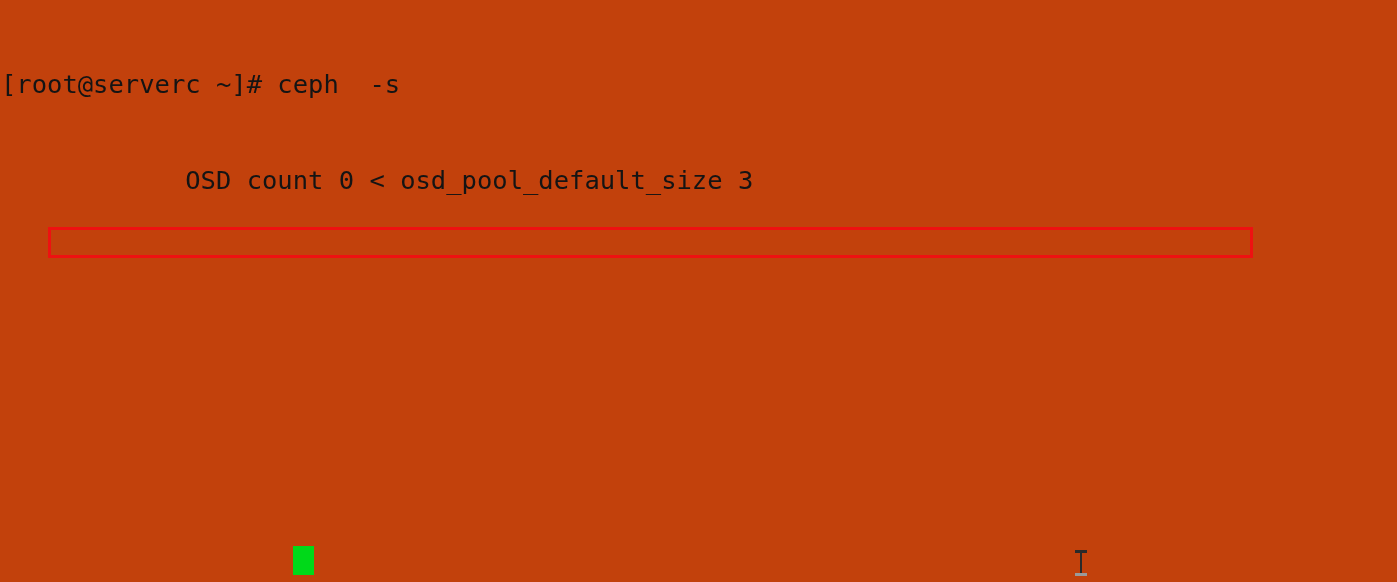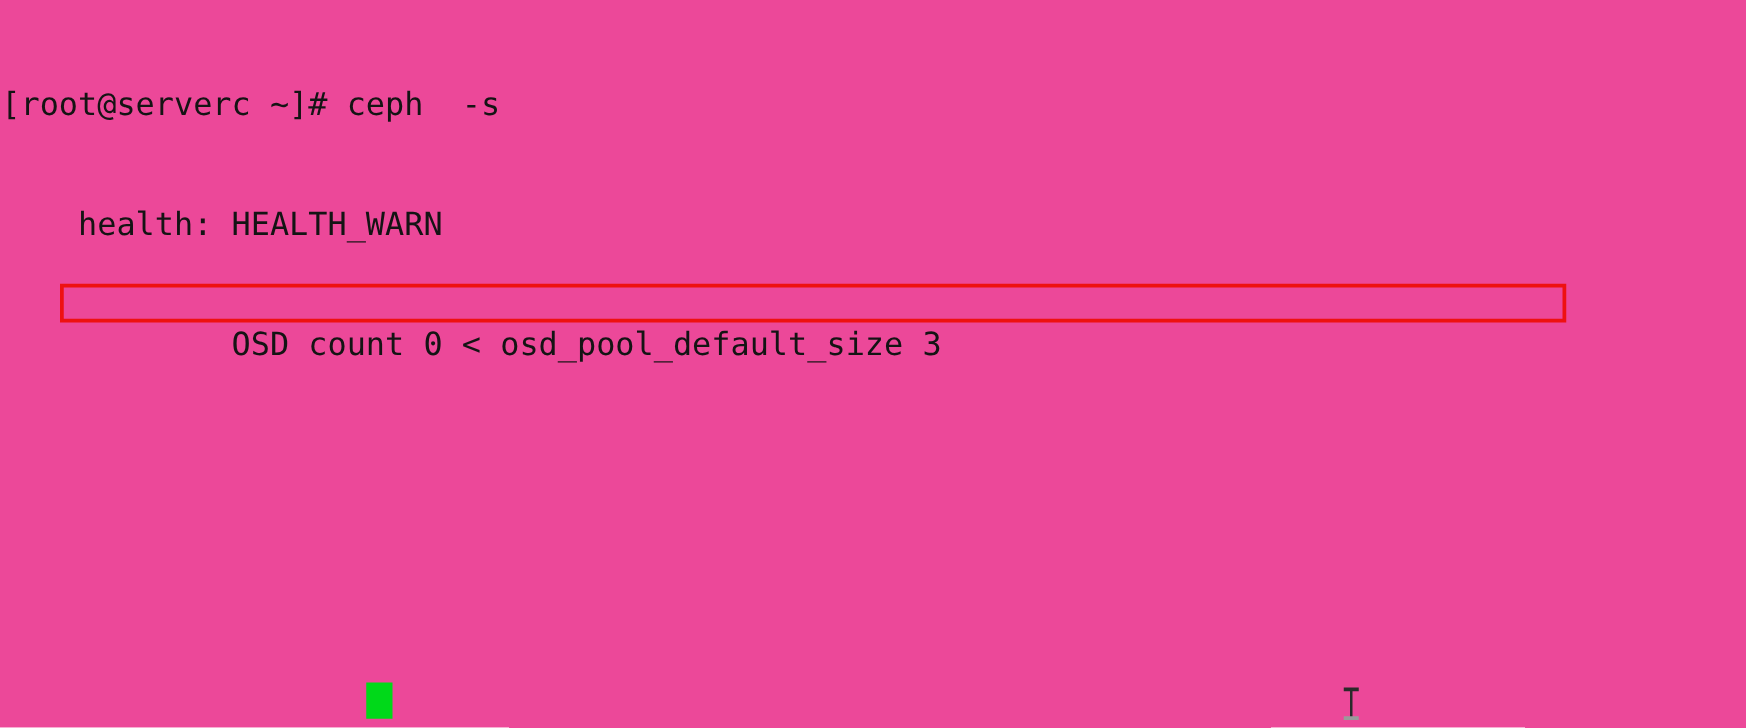"[root@serverc ~]# ceph -s" #screen { background: #ec4899 -> #c2410c }
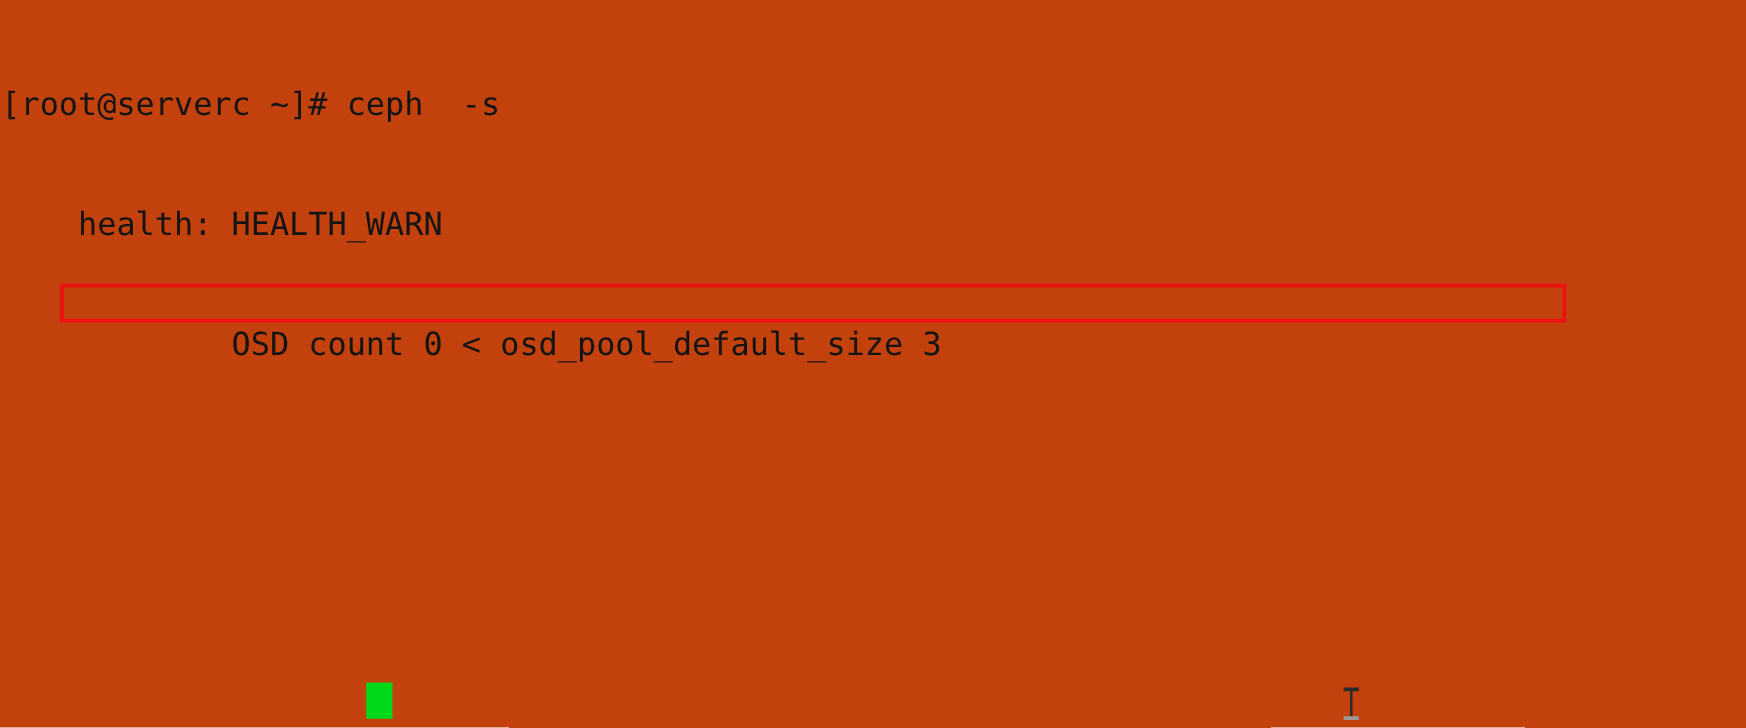"health: HEALTH_WARN" span.line { html: <span> health: HEALTH_WARN</span> -> none }
